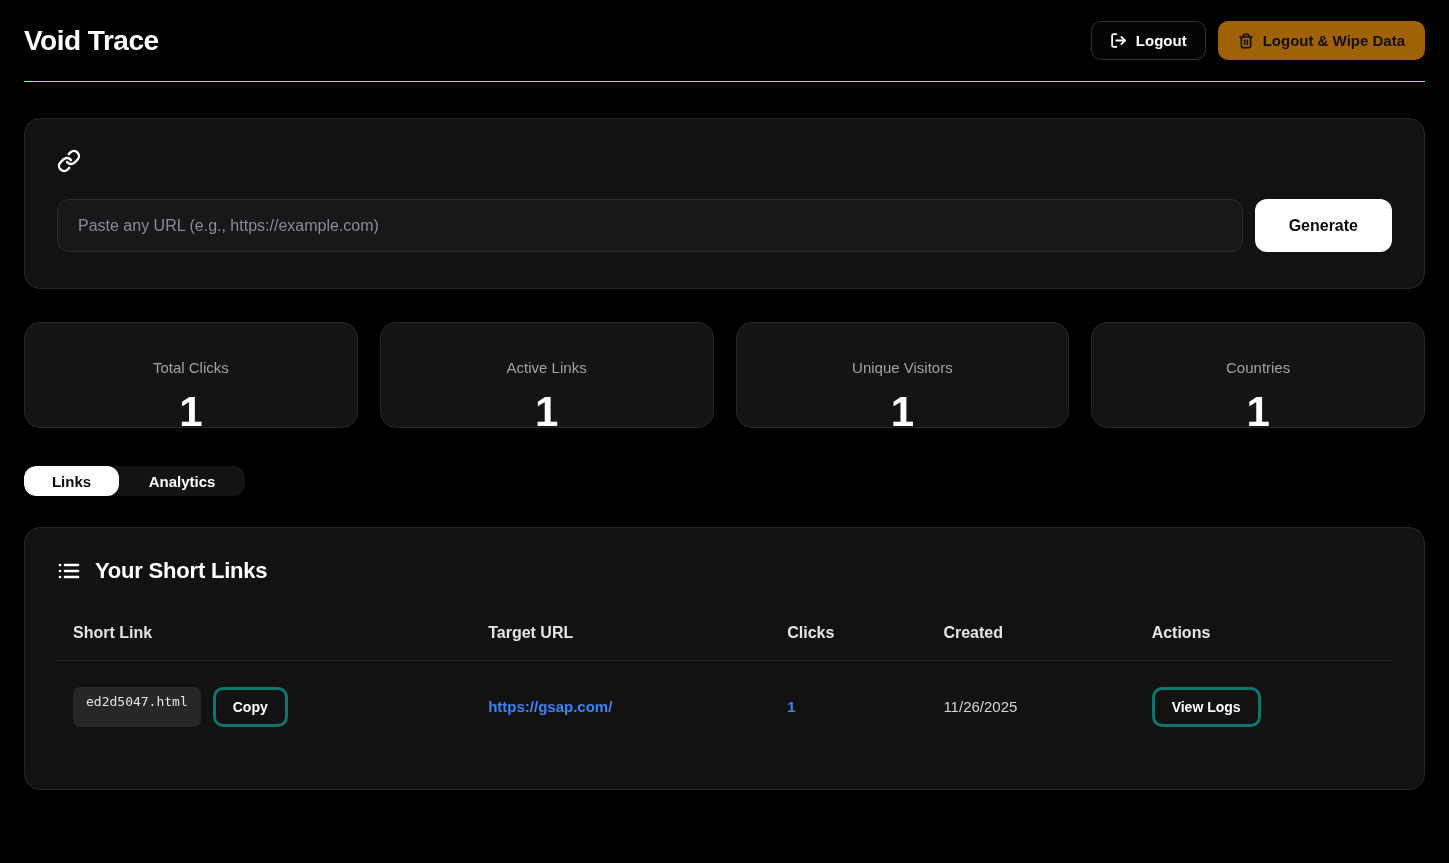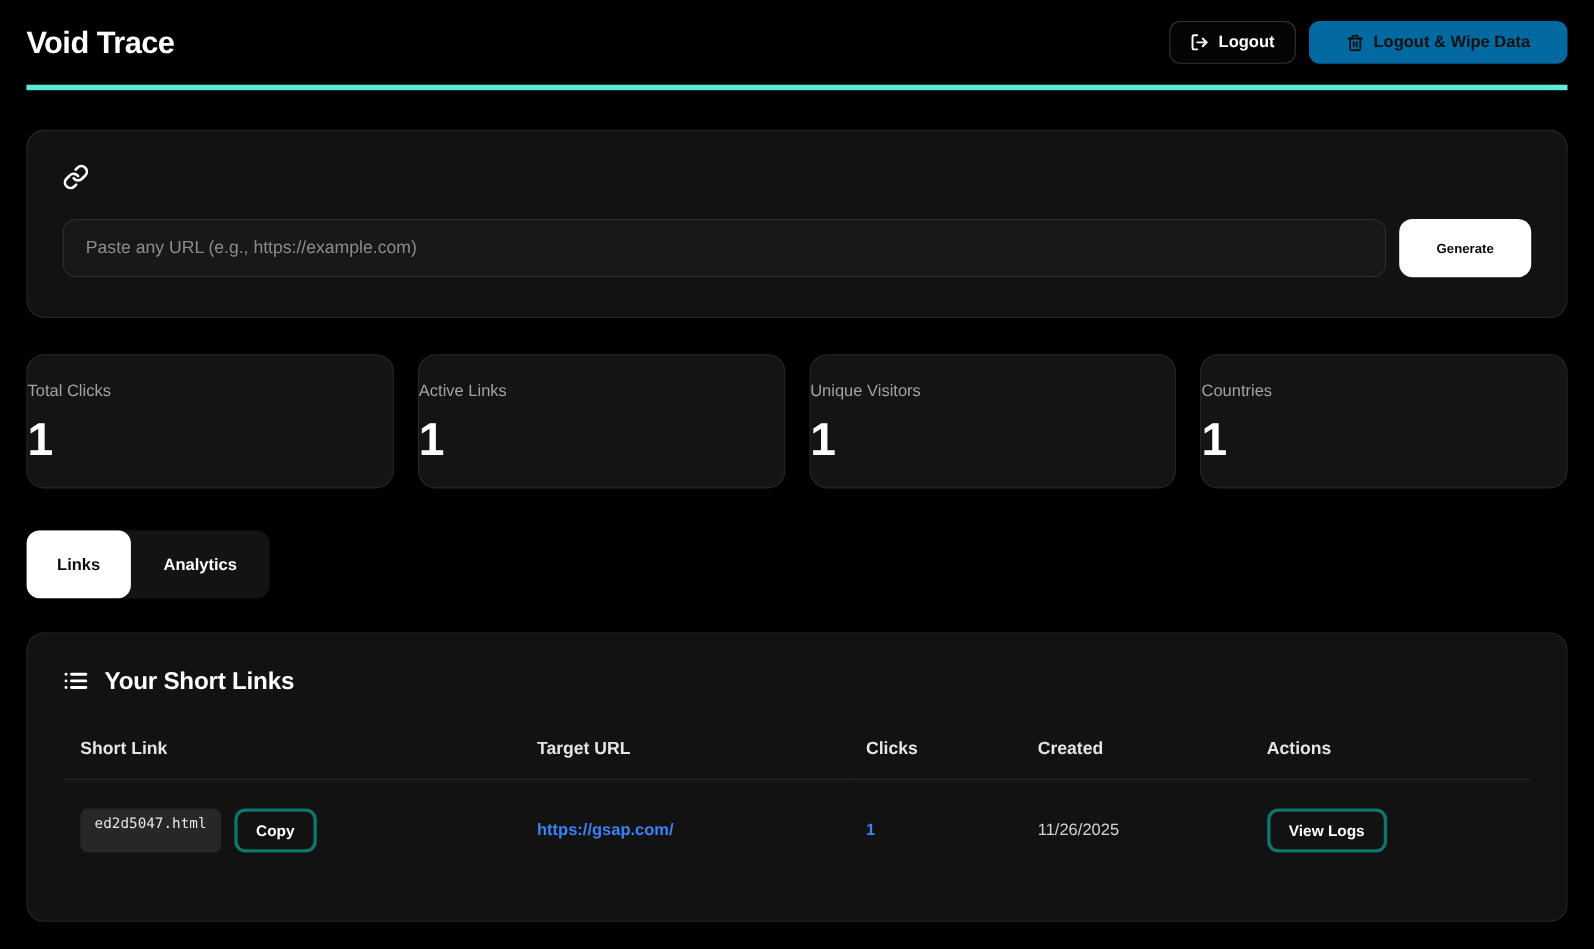"Void Trace" .header { border-bottom: 5px solid #5eead4 -> 1px solid #5eead4 }
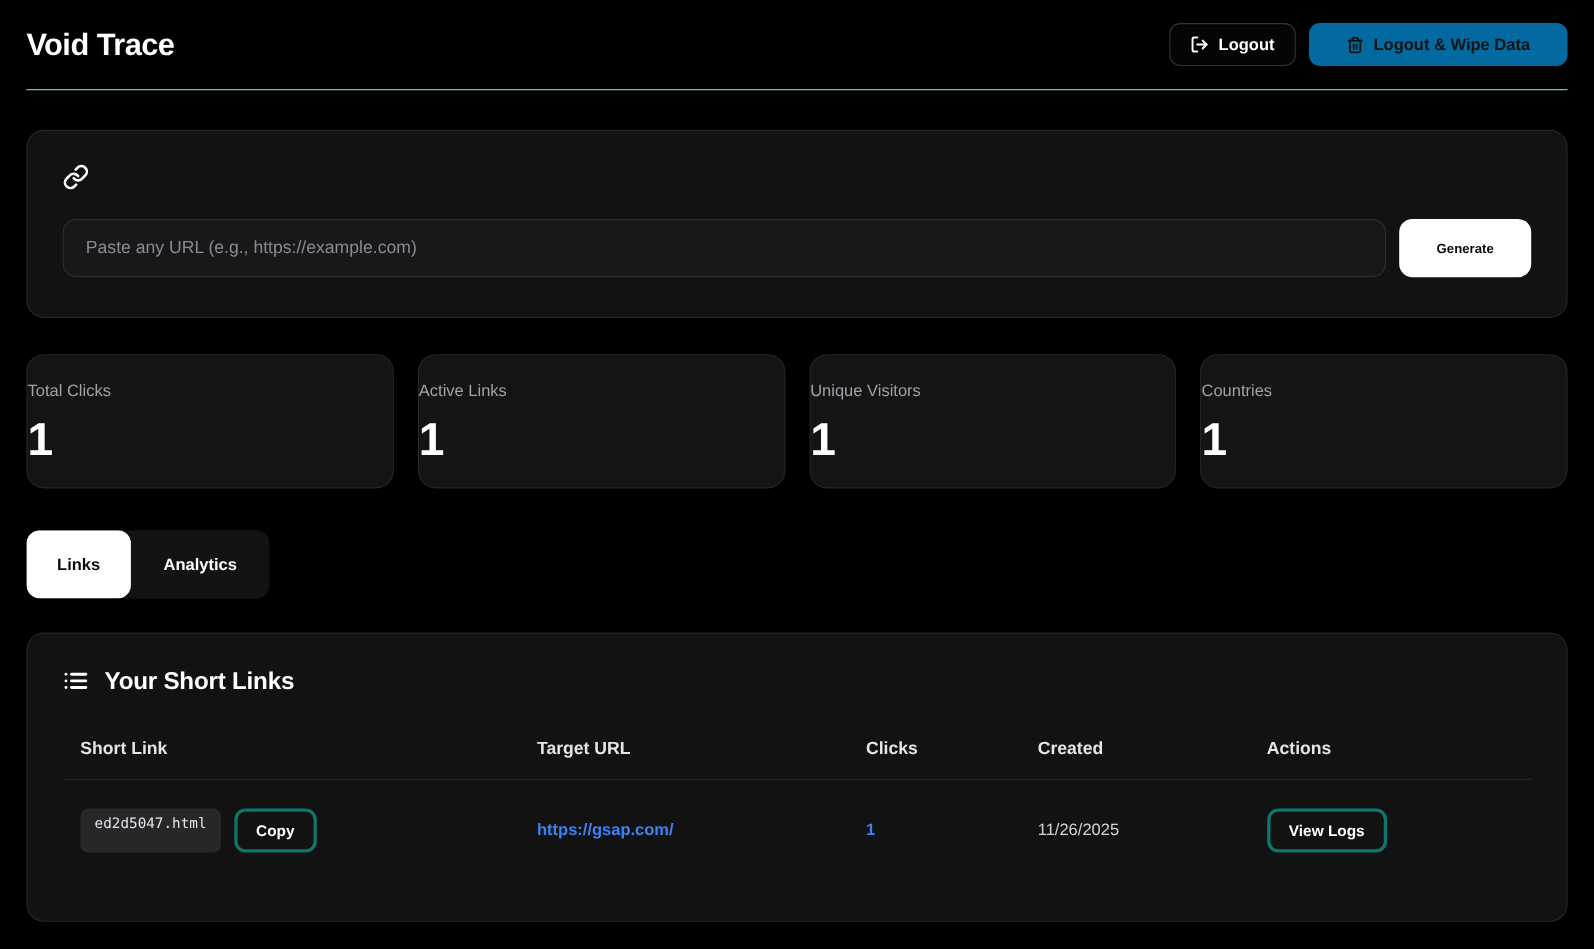"Logout & Wipe Data" .btn-danger { background: #0369a1 -> #a16207; padding: 11px 34px -> 11px 20px }
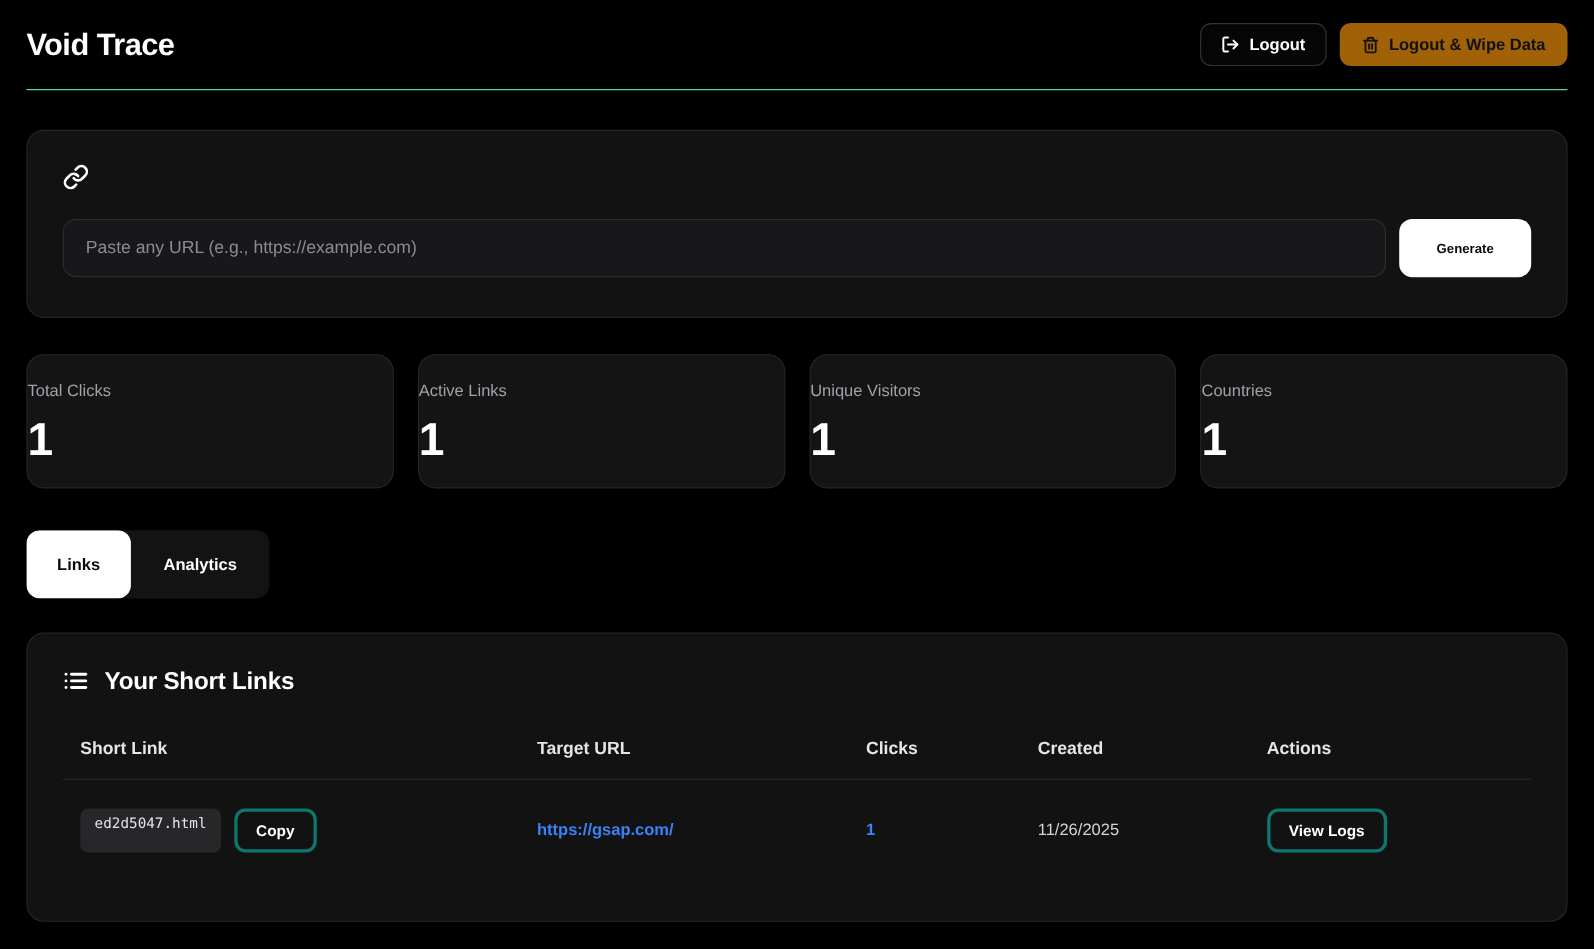"Generate" .btn-generate { font-size: 12px -> 16px }
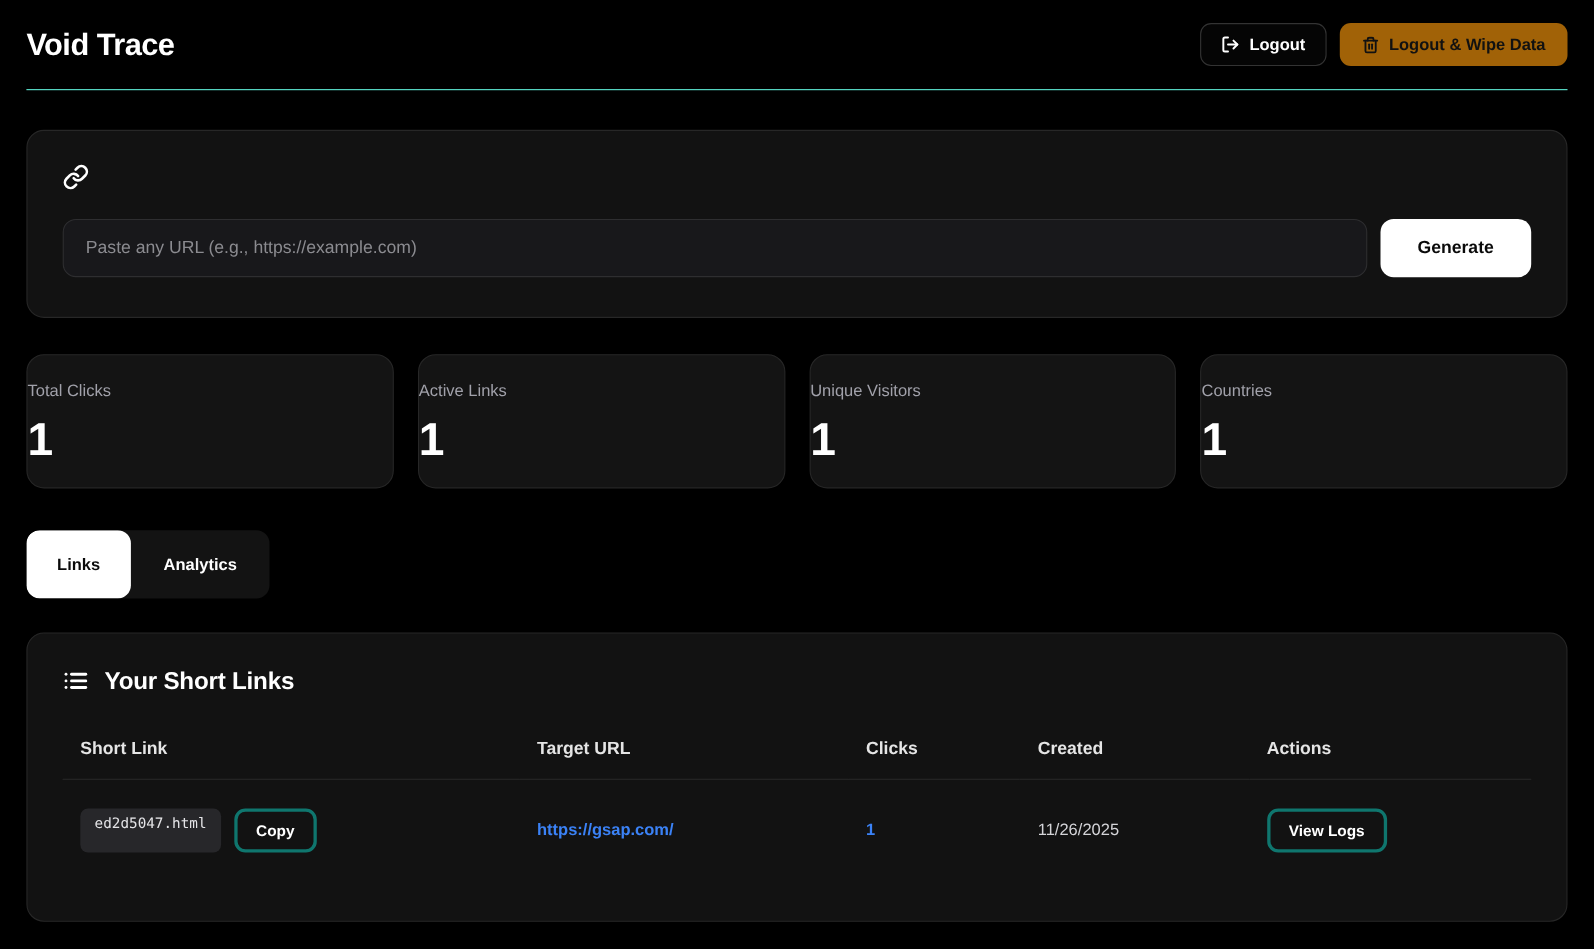"Total Clicks" .stat-card { height: 122px -> 106px; padding-top: 24px -> 36px; text-align: none -> center }
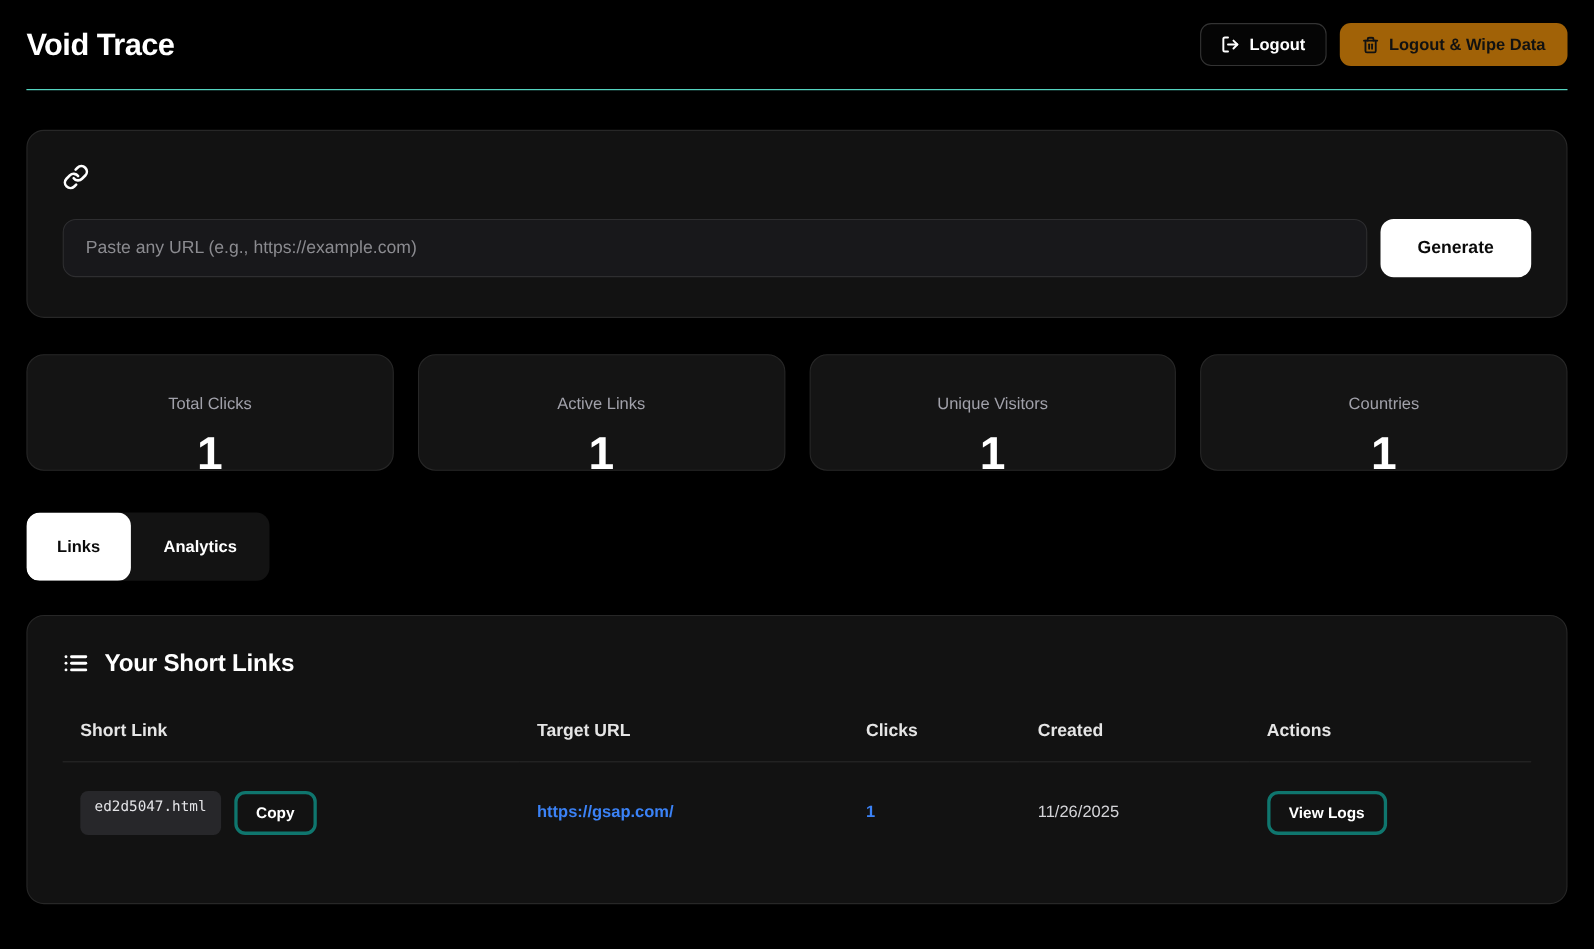"Links" .tab { height: 62px -> 30px }
